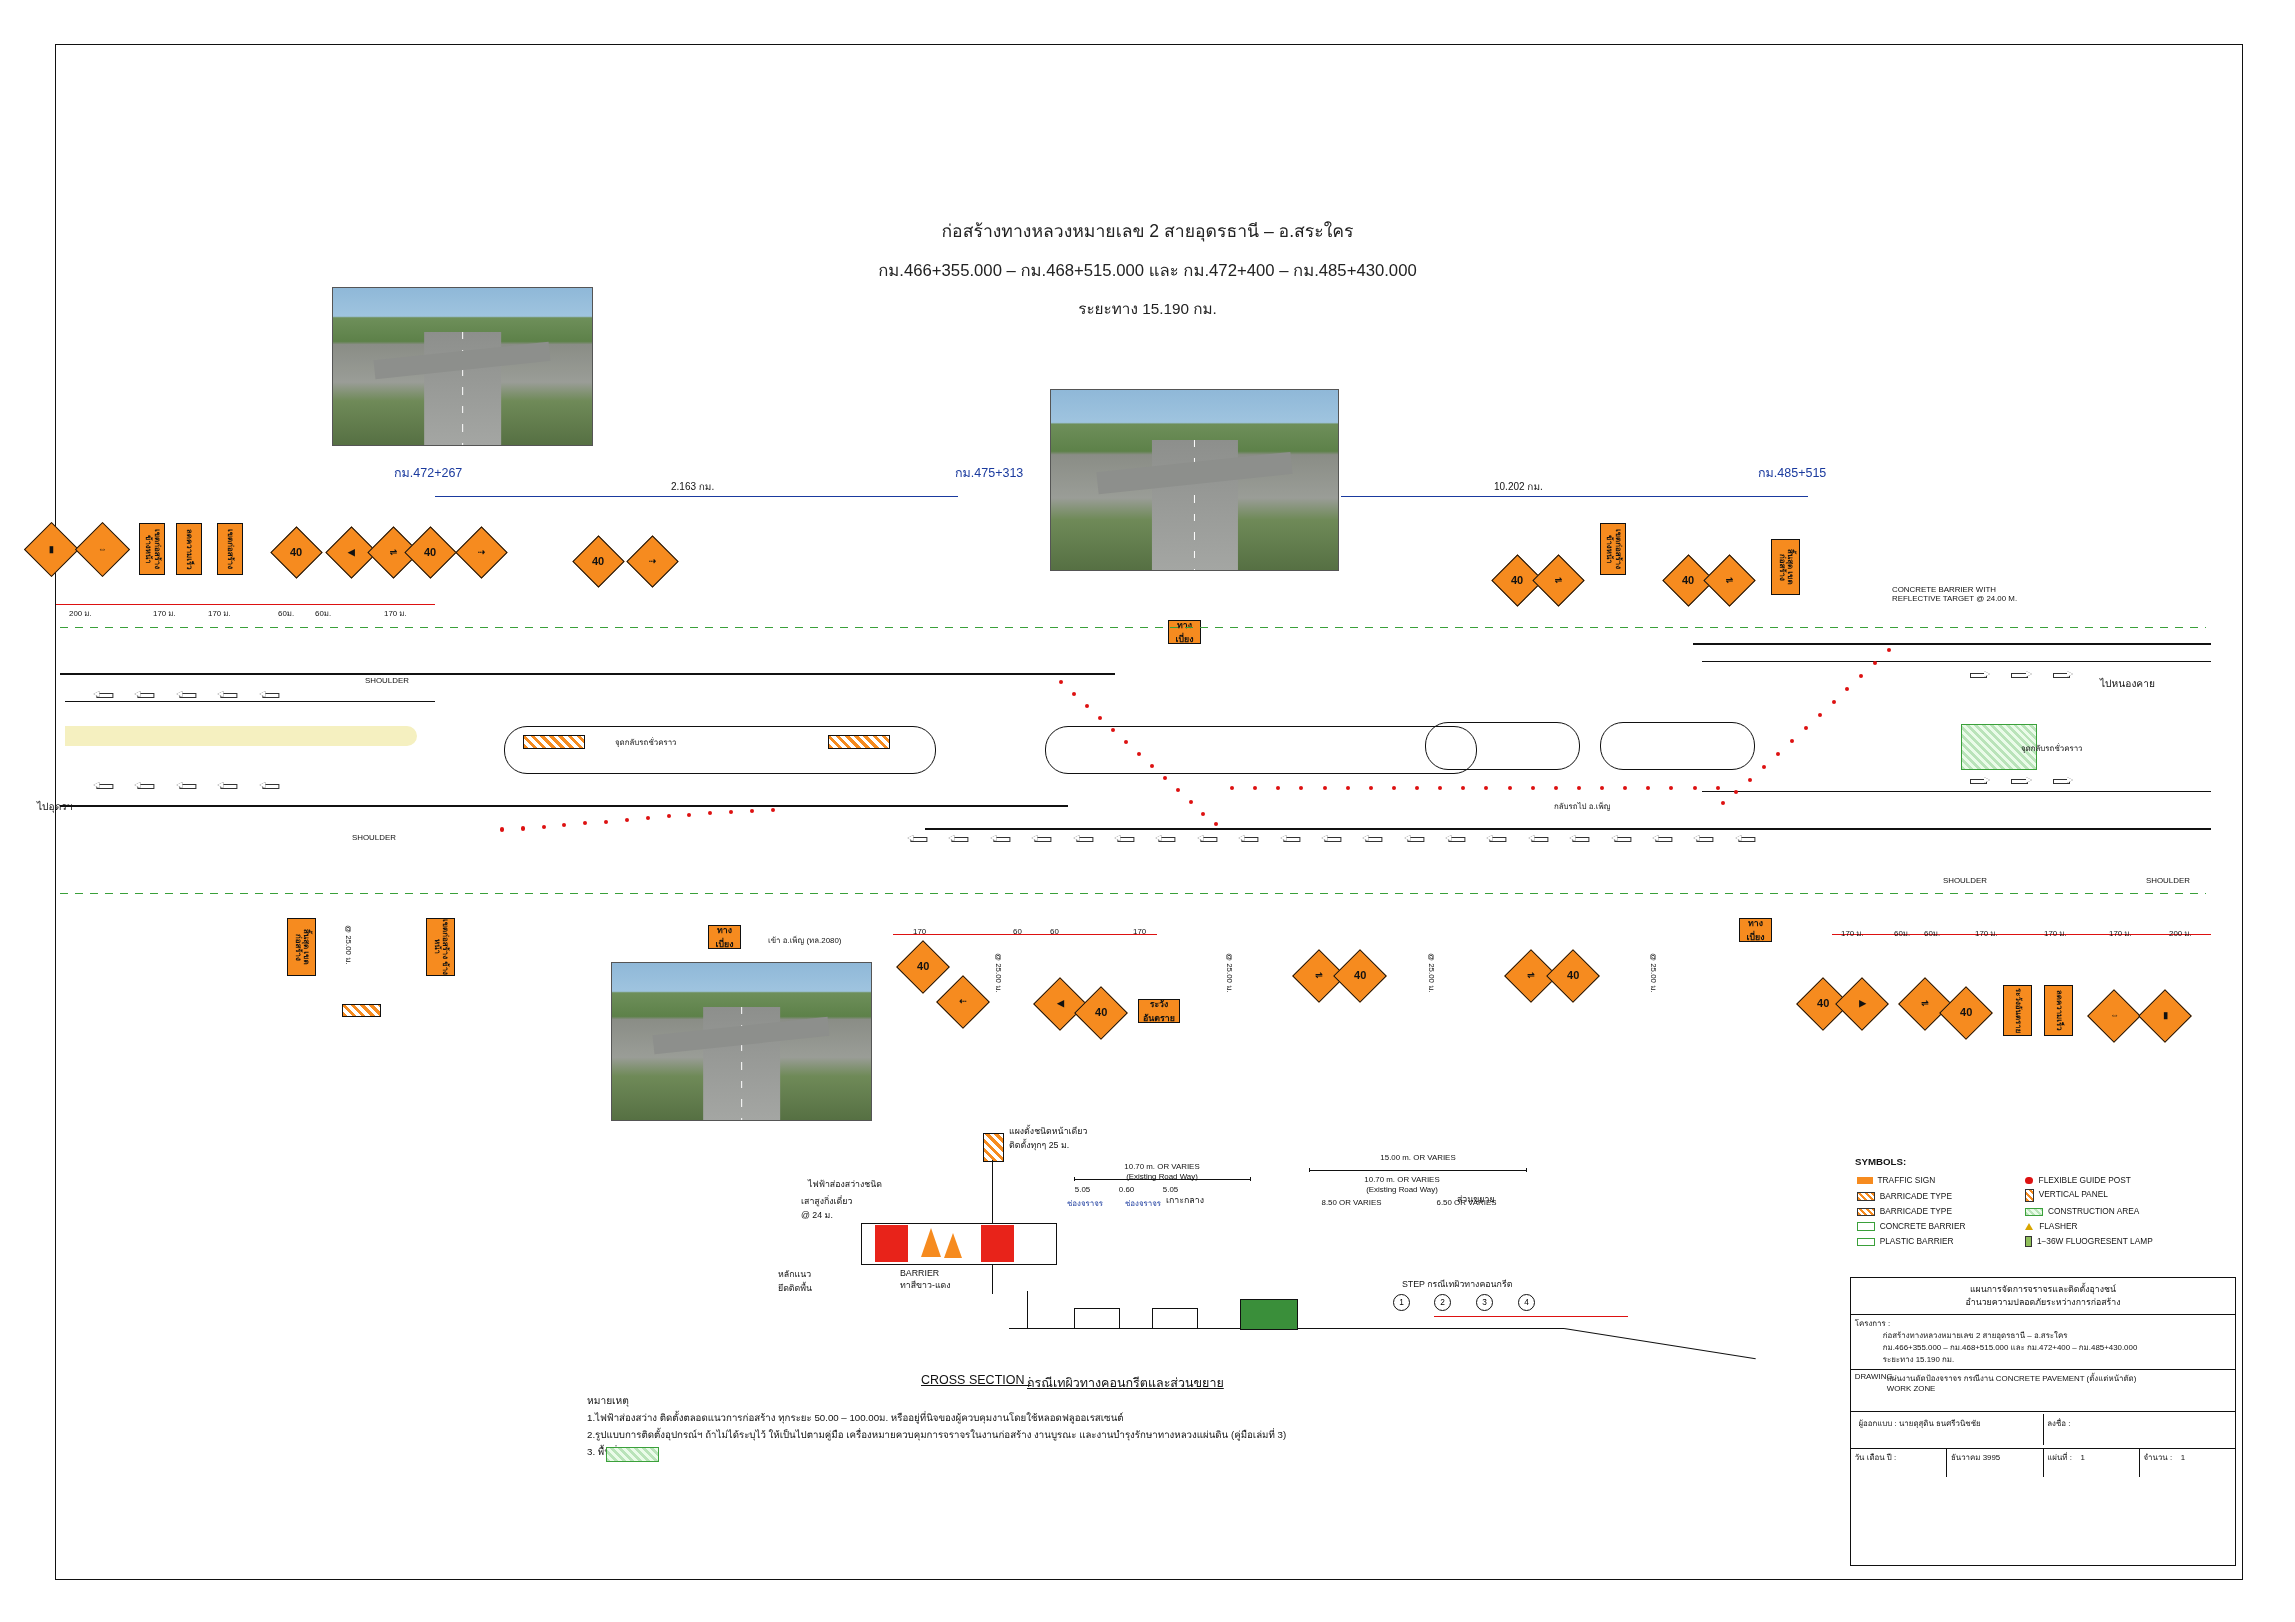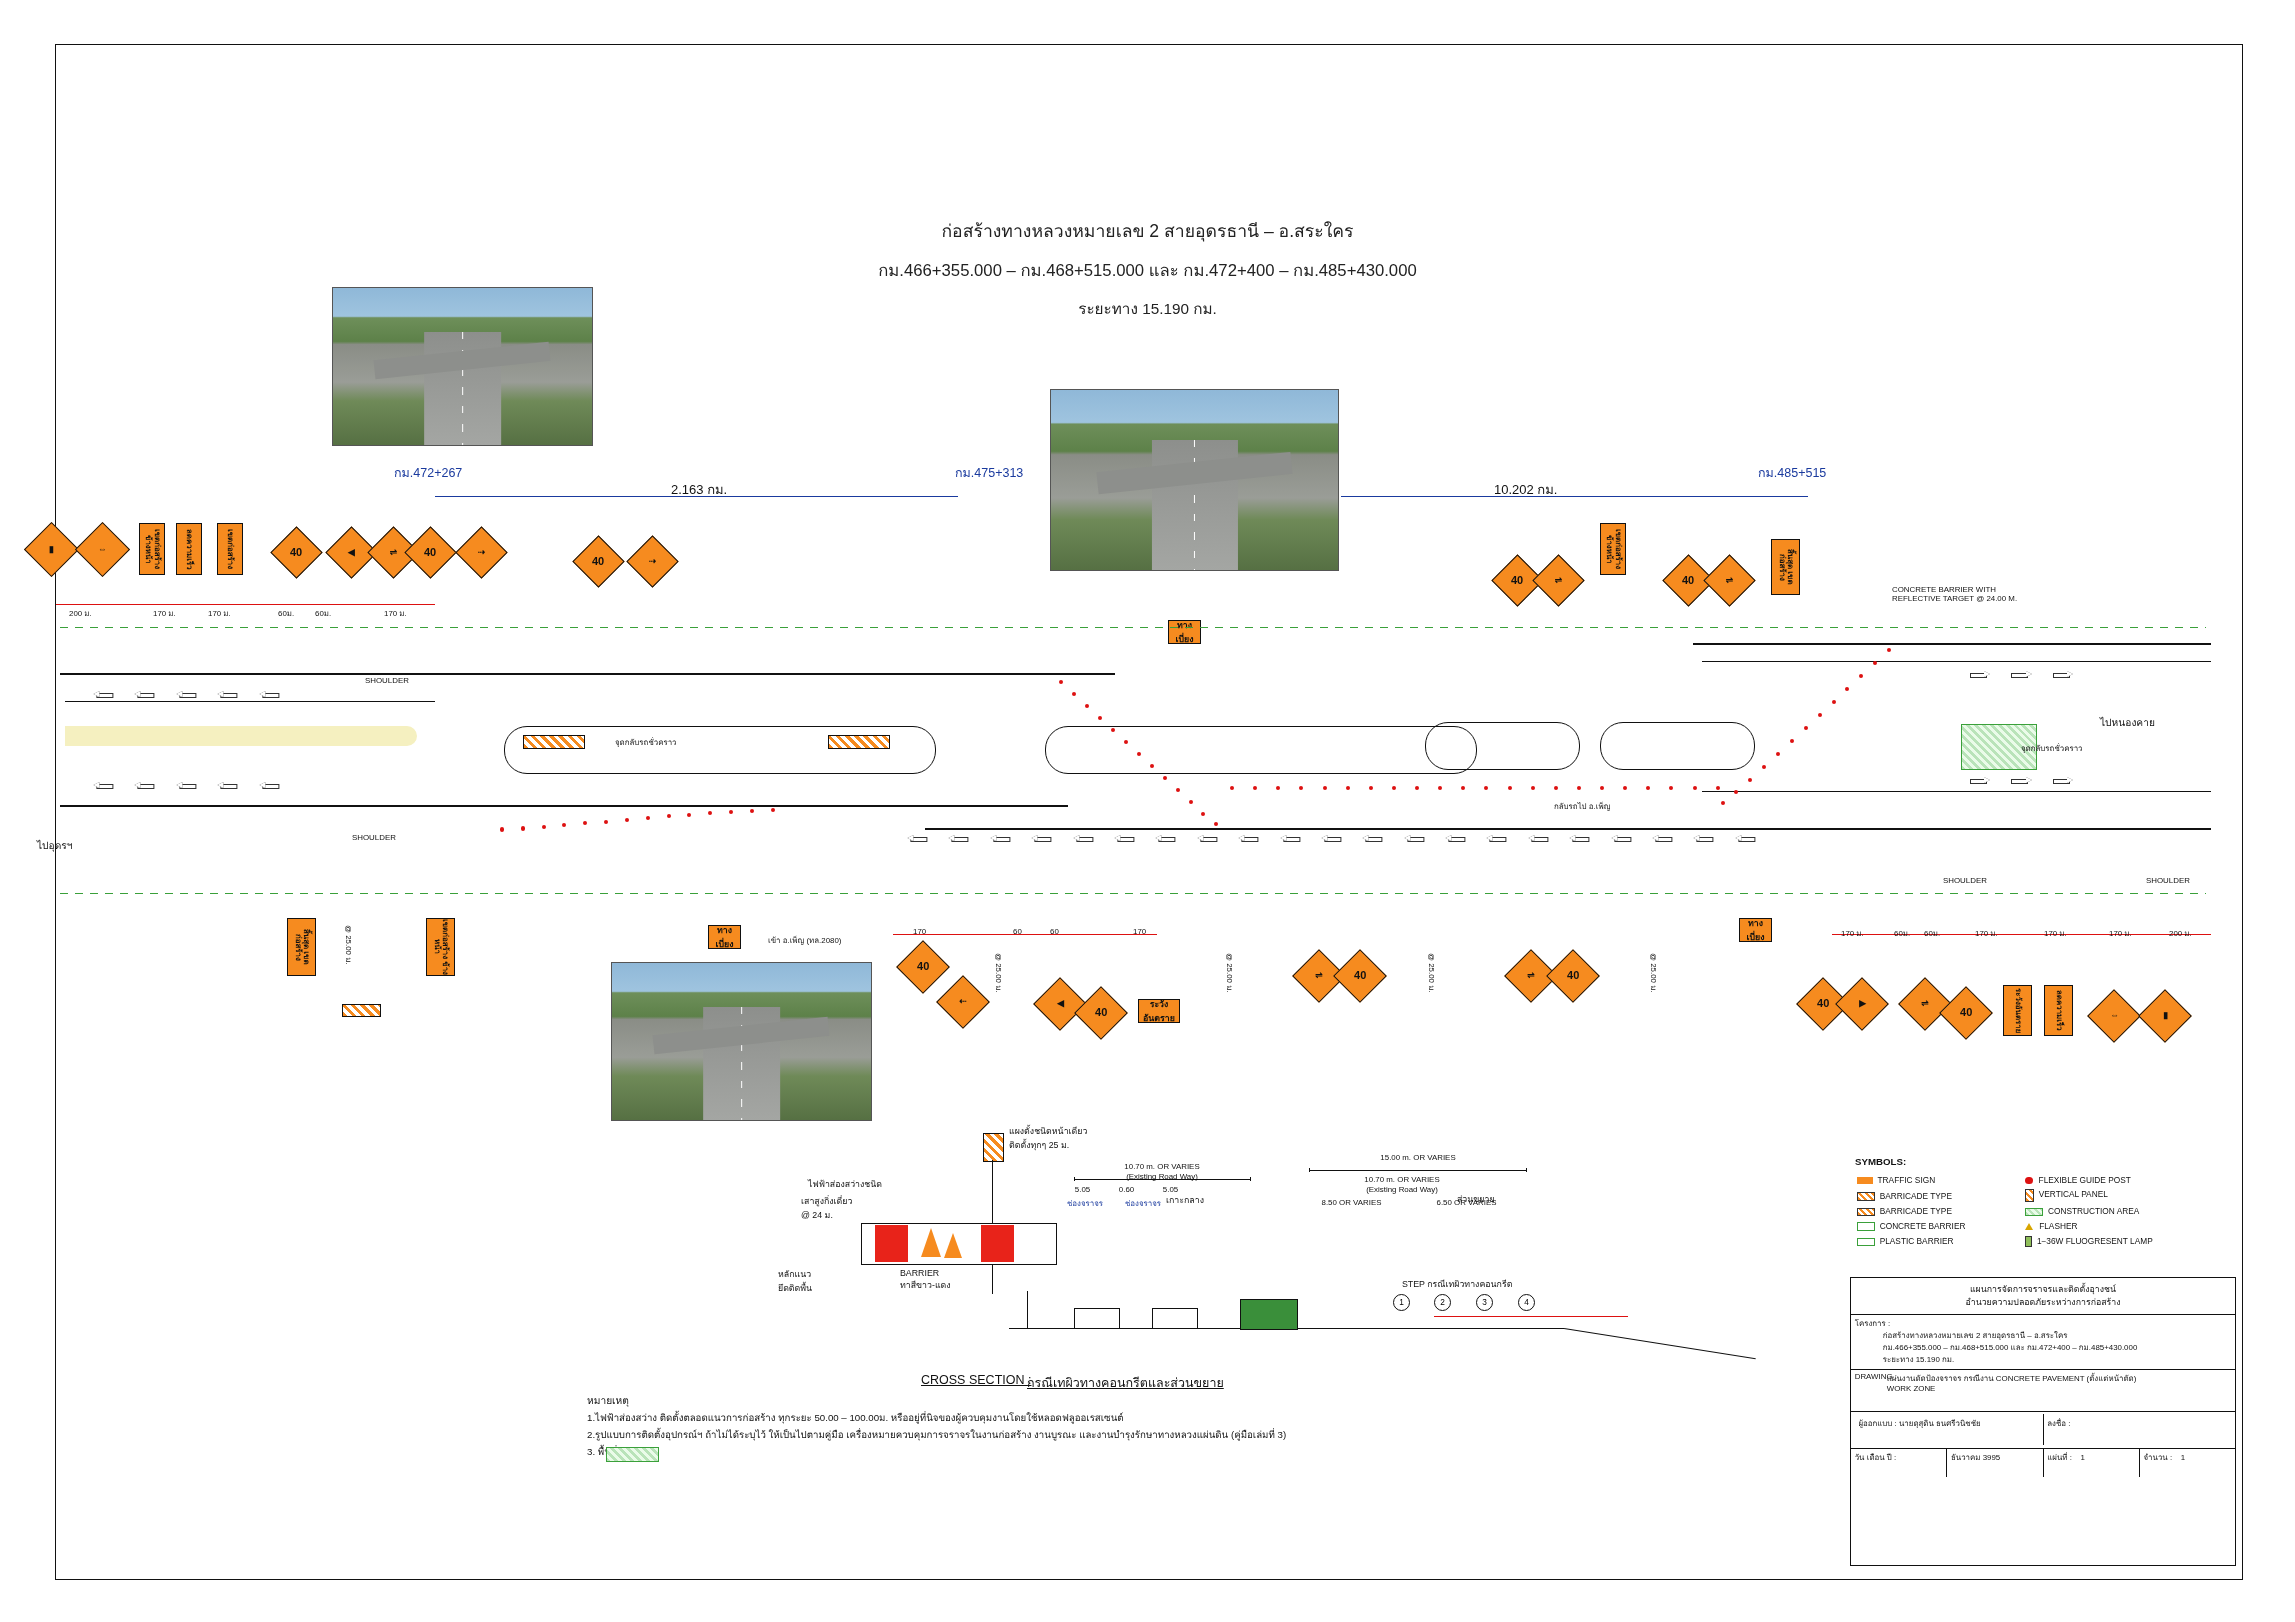"2.163 กม." .dimlabel { font-size: 13px -> 10px }
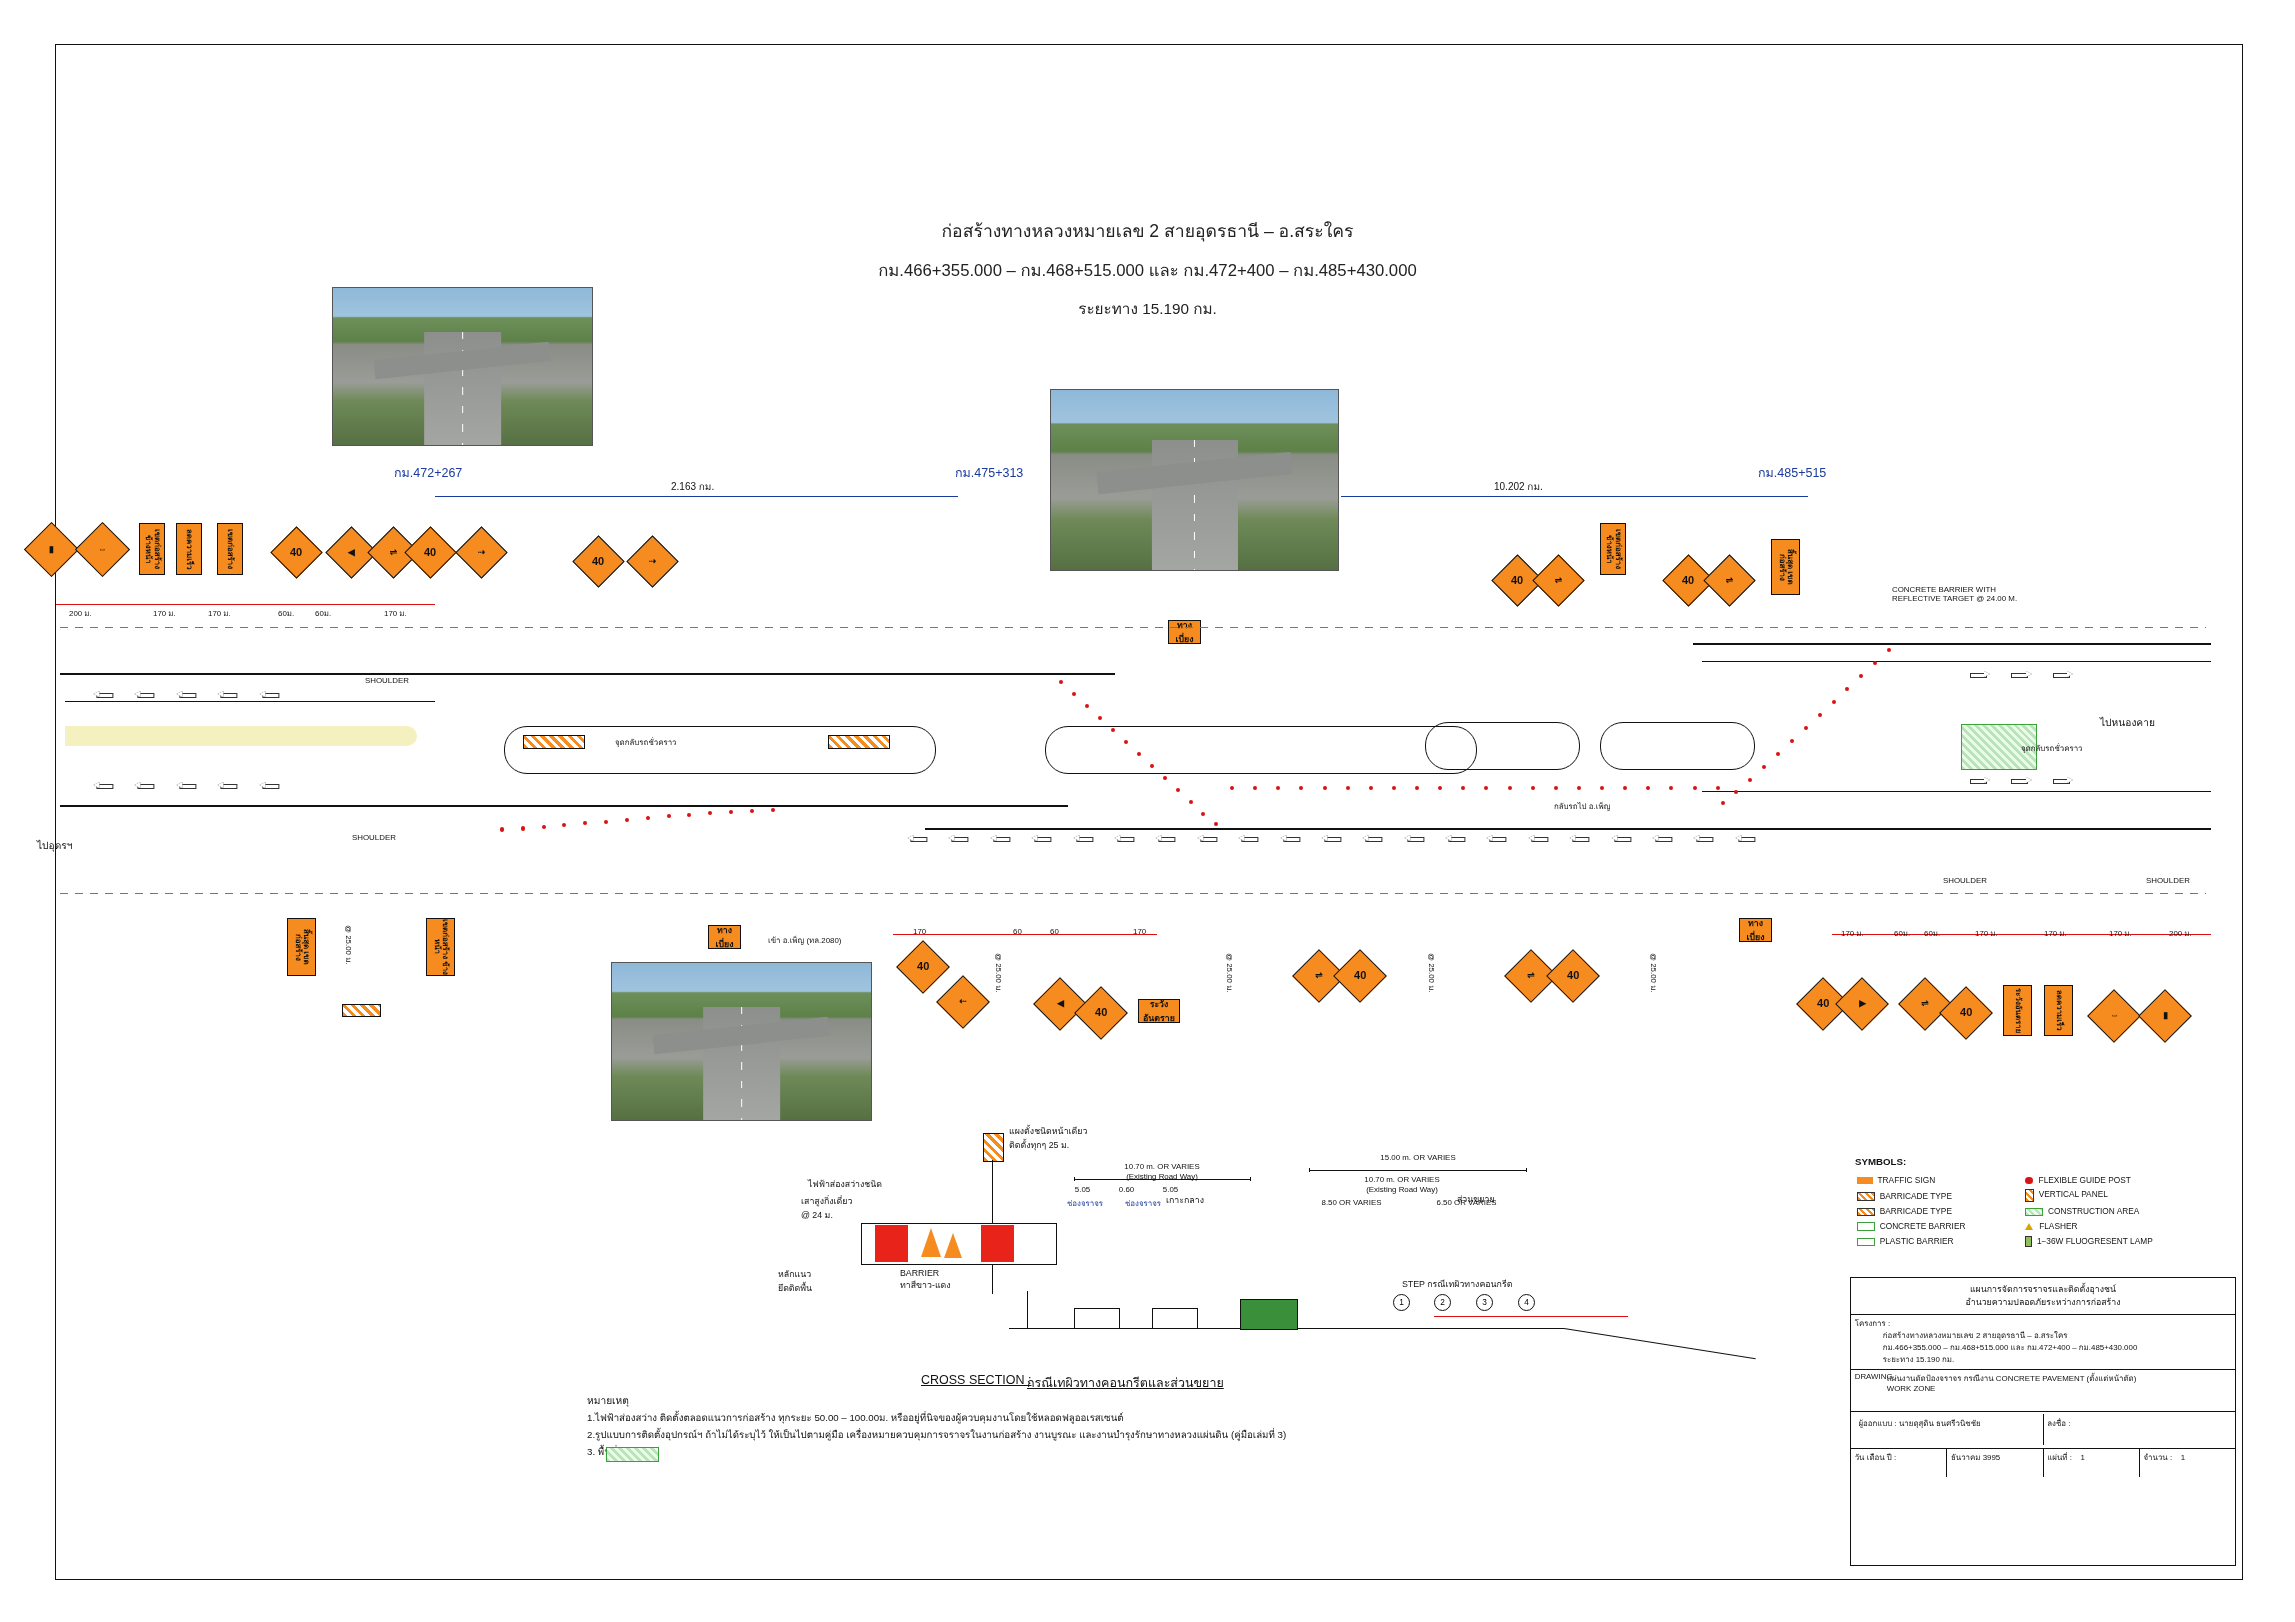"ไปหนองคาย" .note { margin-top: 39px -> none }
